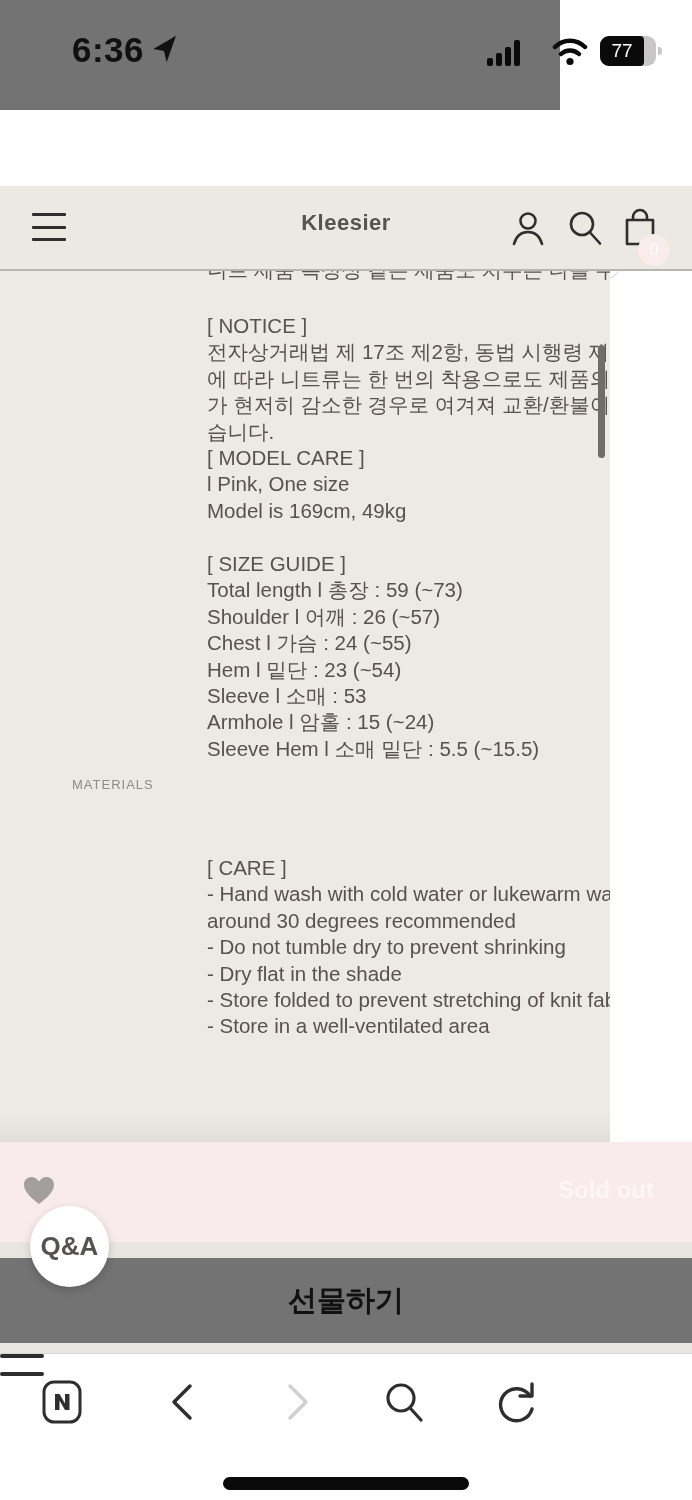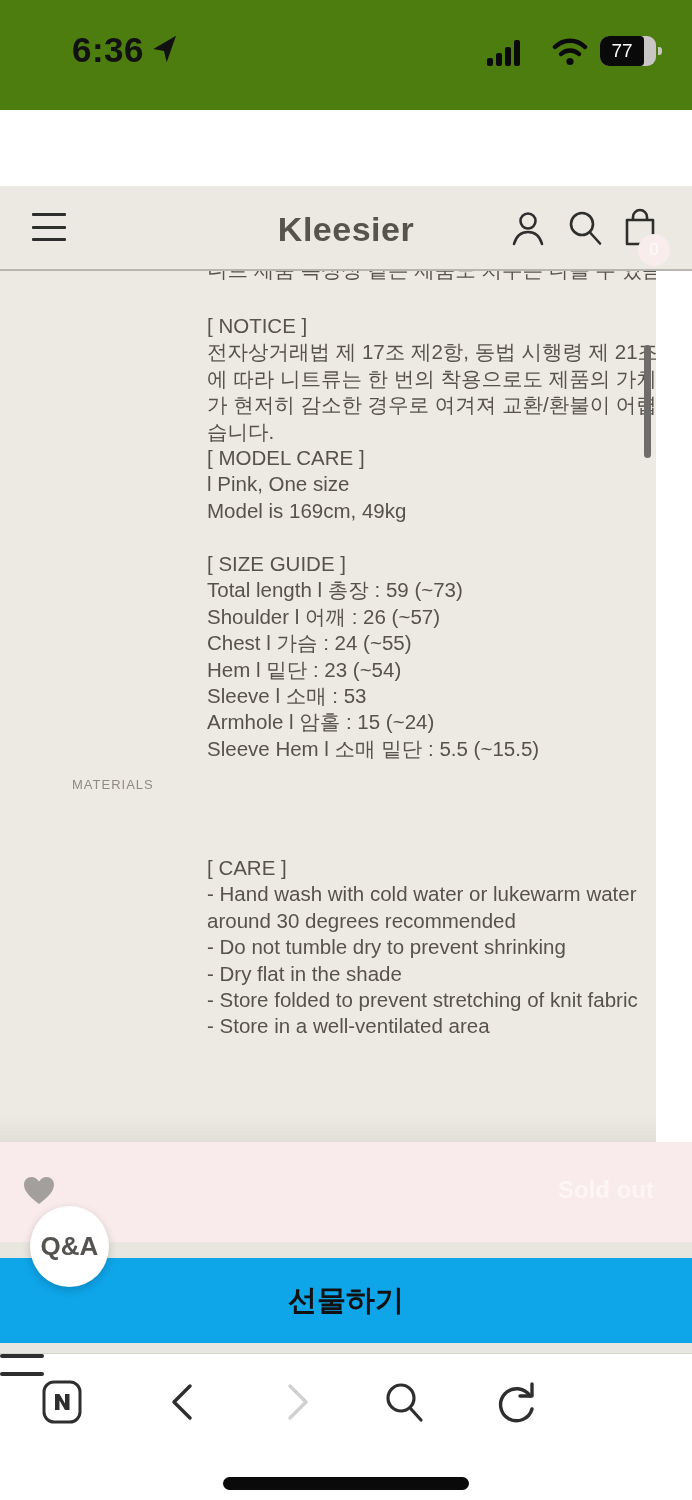"6:36" .status-bar { background: #4d7c0f -> #737373; width: 692px -> 560px }
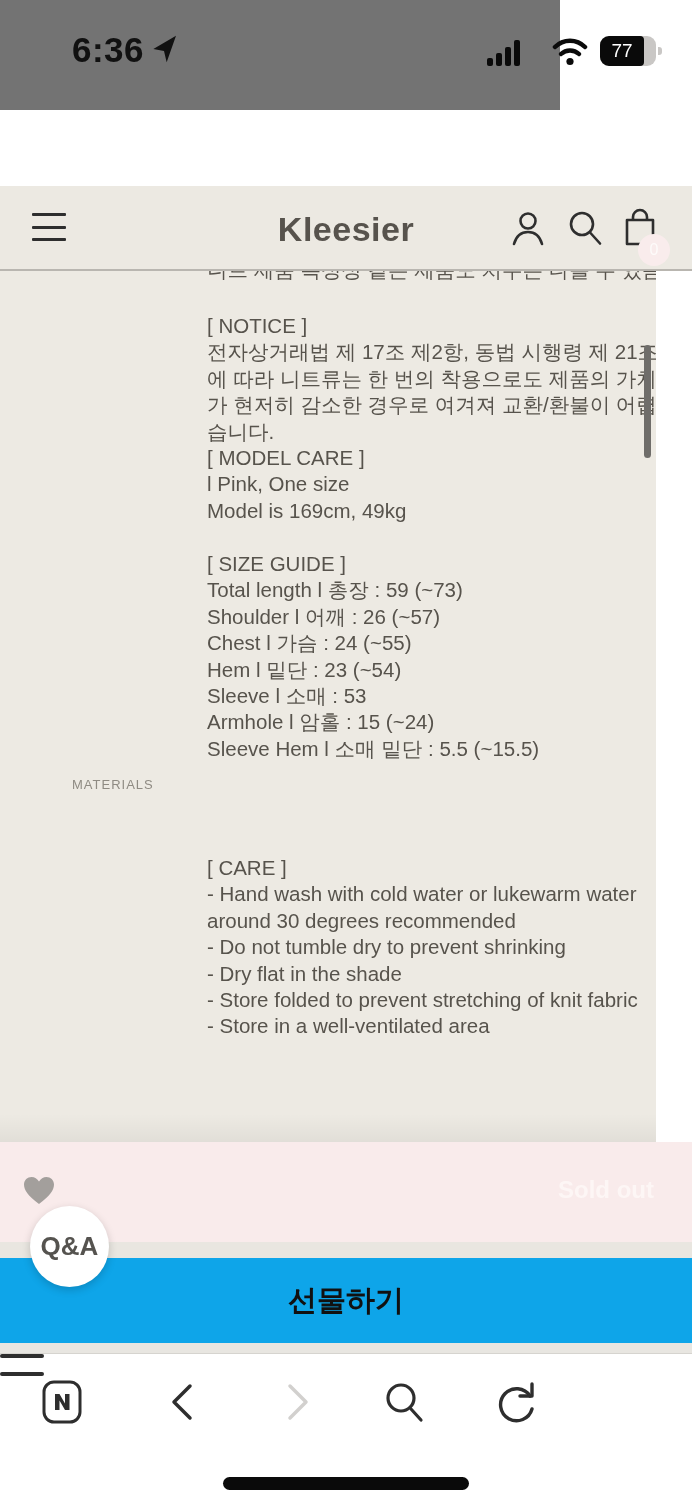"Kleesier" .logo { font-size: 34px -> 22px }
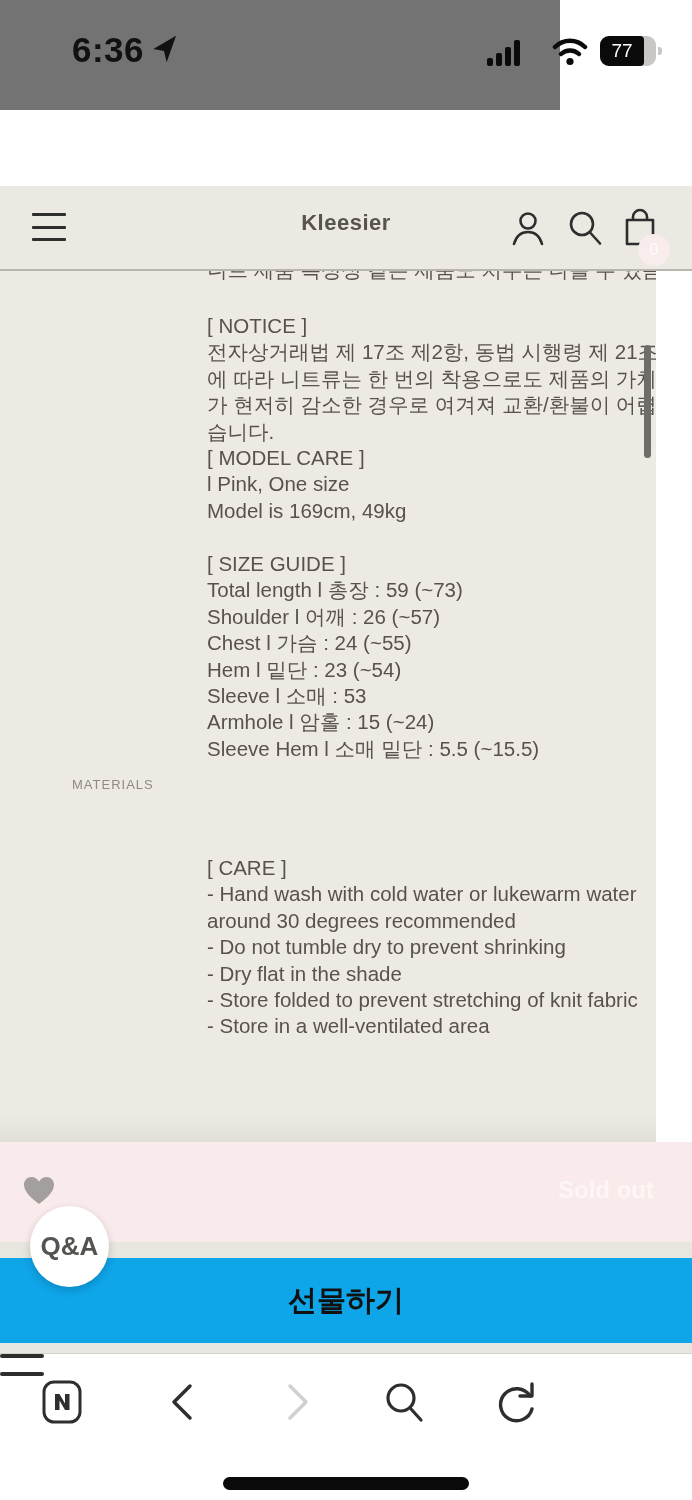"[ NOTICE ]" .content { width: 656px -> 610px }
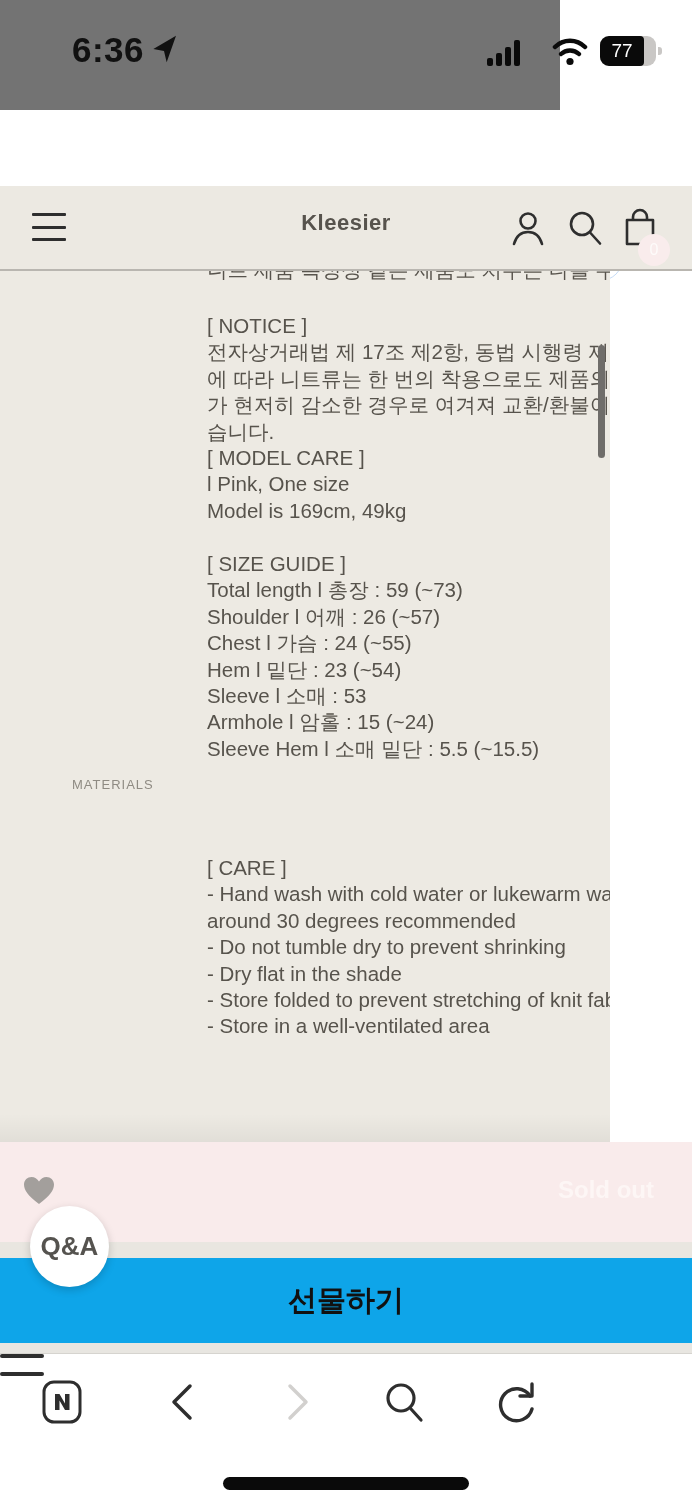"선물하기" .gift-btn { background: #0ea5e9 -> #737373 }
